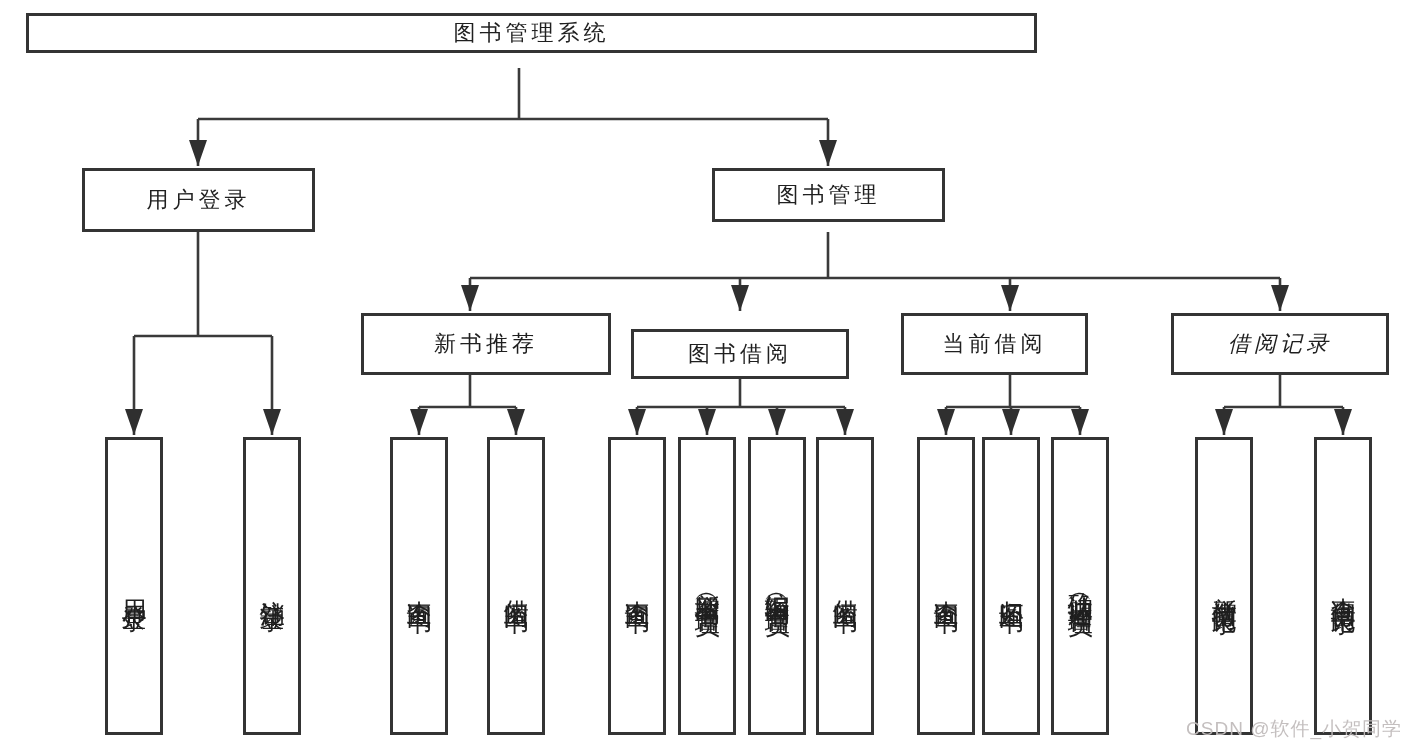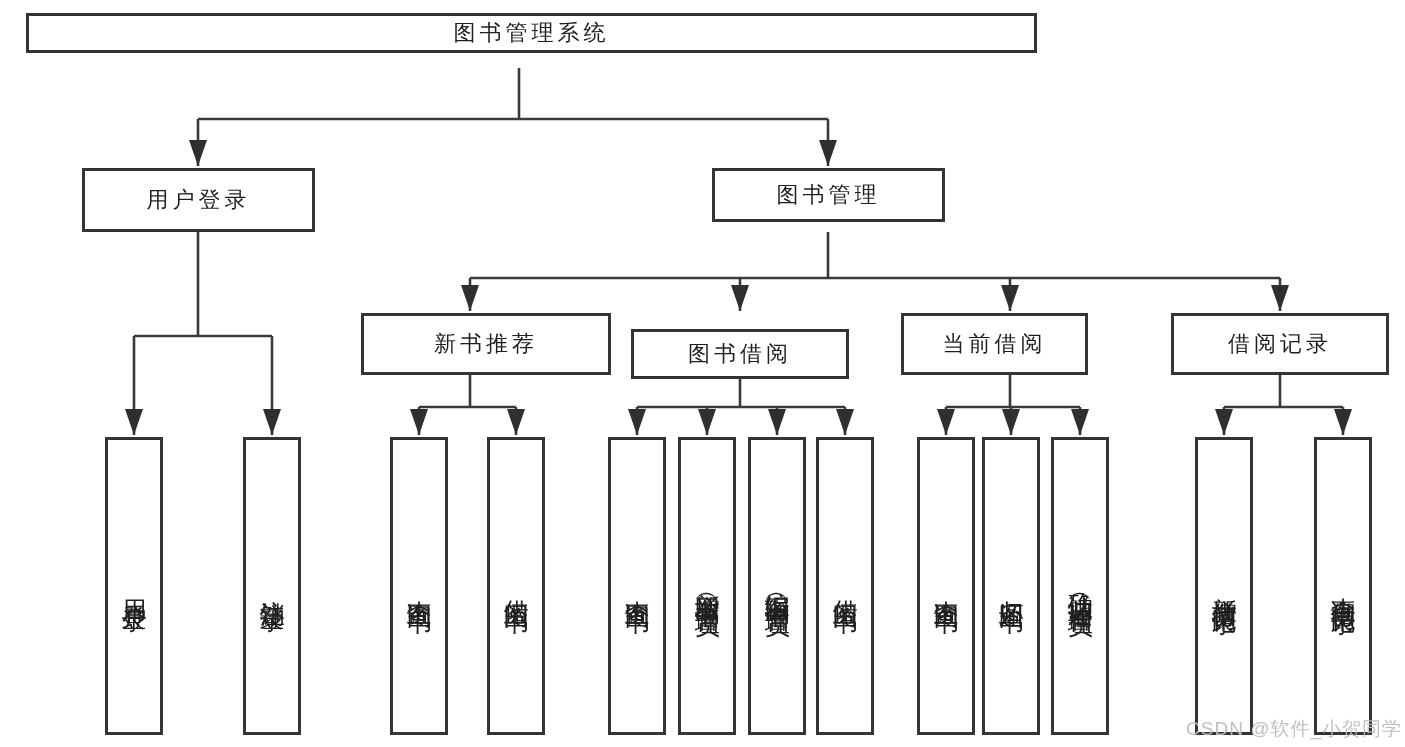"借阅记录" div.node { font-style: none -> italic }
